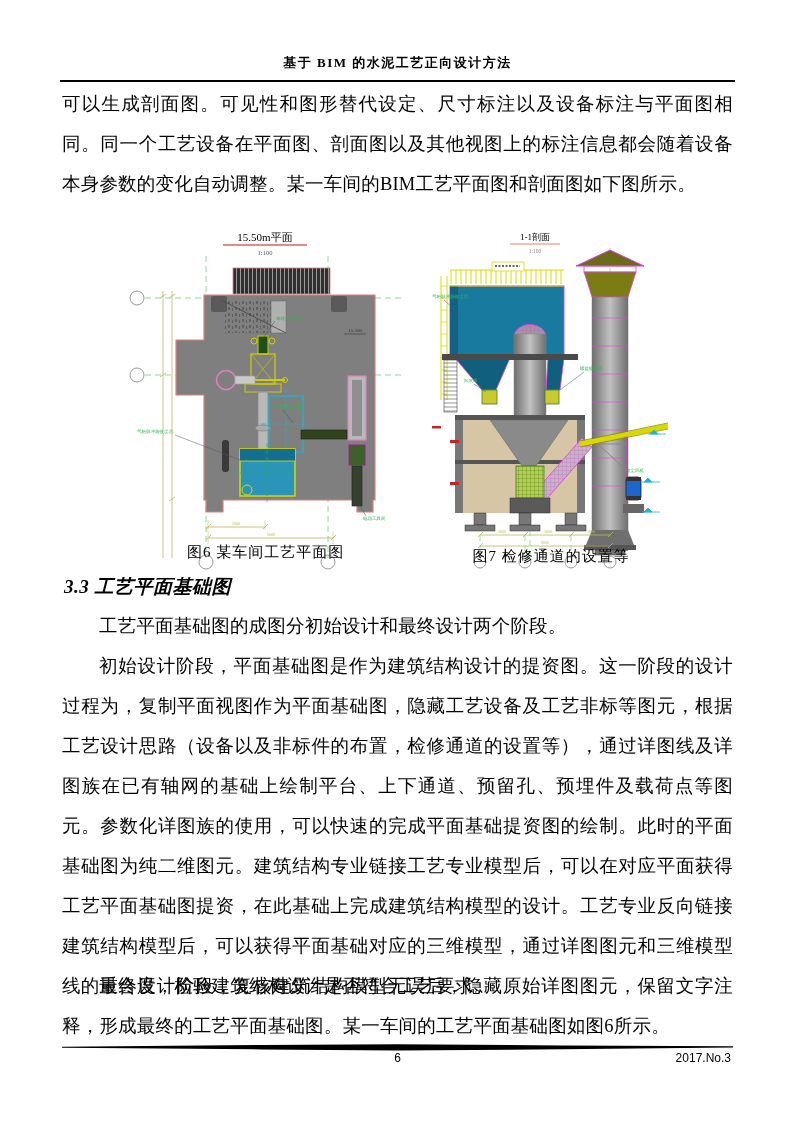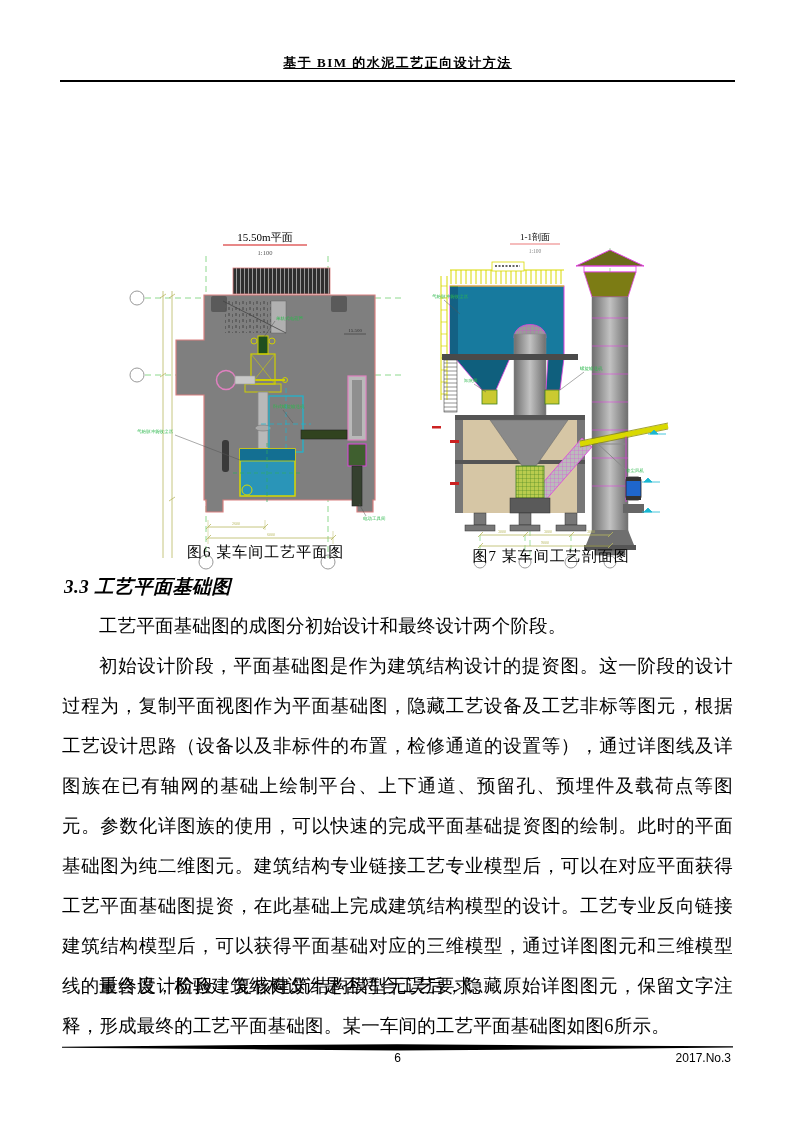"基于 BIM 的水泥工艺正向设计方法" .header-title { text-decoration: underline -> none }
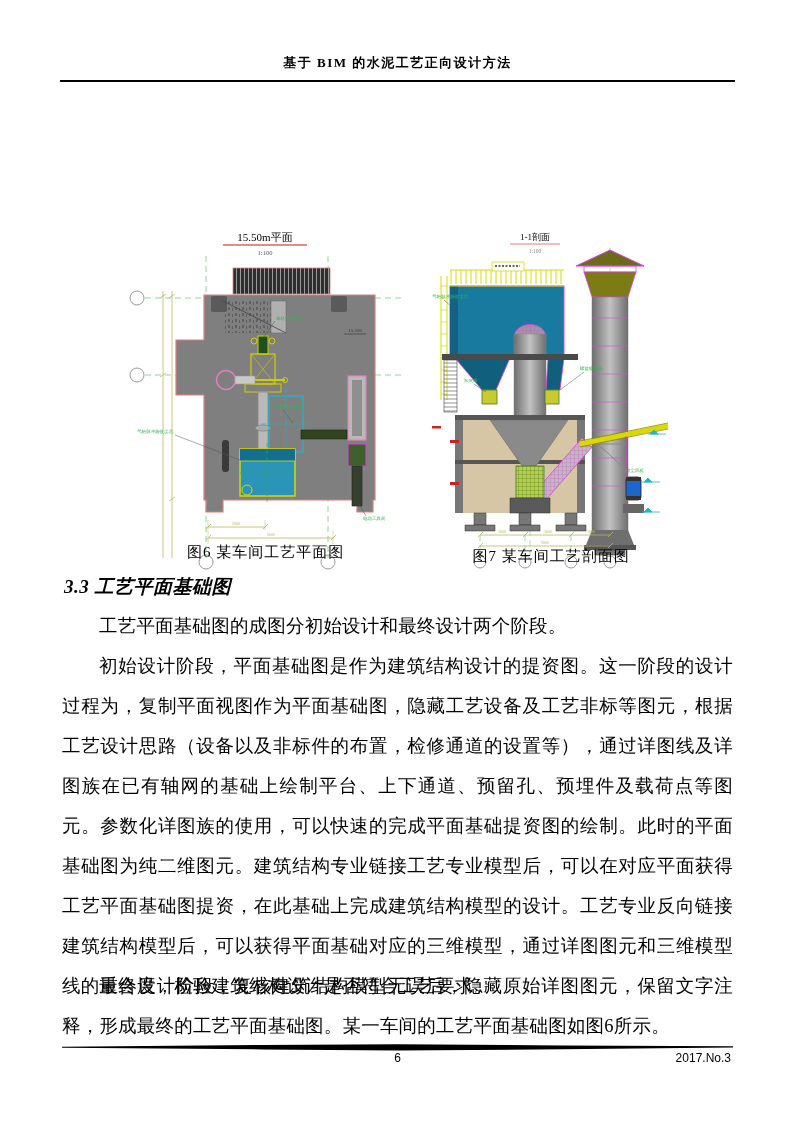"可以生成剖面图。可见性和图形替代设定、尺寸标注以及设备标注与平面图相同。同一个工" div.para { html: none -> <div>可以生成剖面图。可见性和图形替代设定、尺寸标注以及设备标注与平面图相同。同一个工艺设备在平面图、剖面图以及其他视图上的标注信息都会随着设备本身参数的变化自动调整。某一车间的BIM工艺平面图和剖面图如下图所示。</div> }
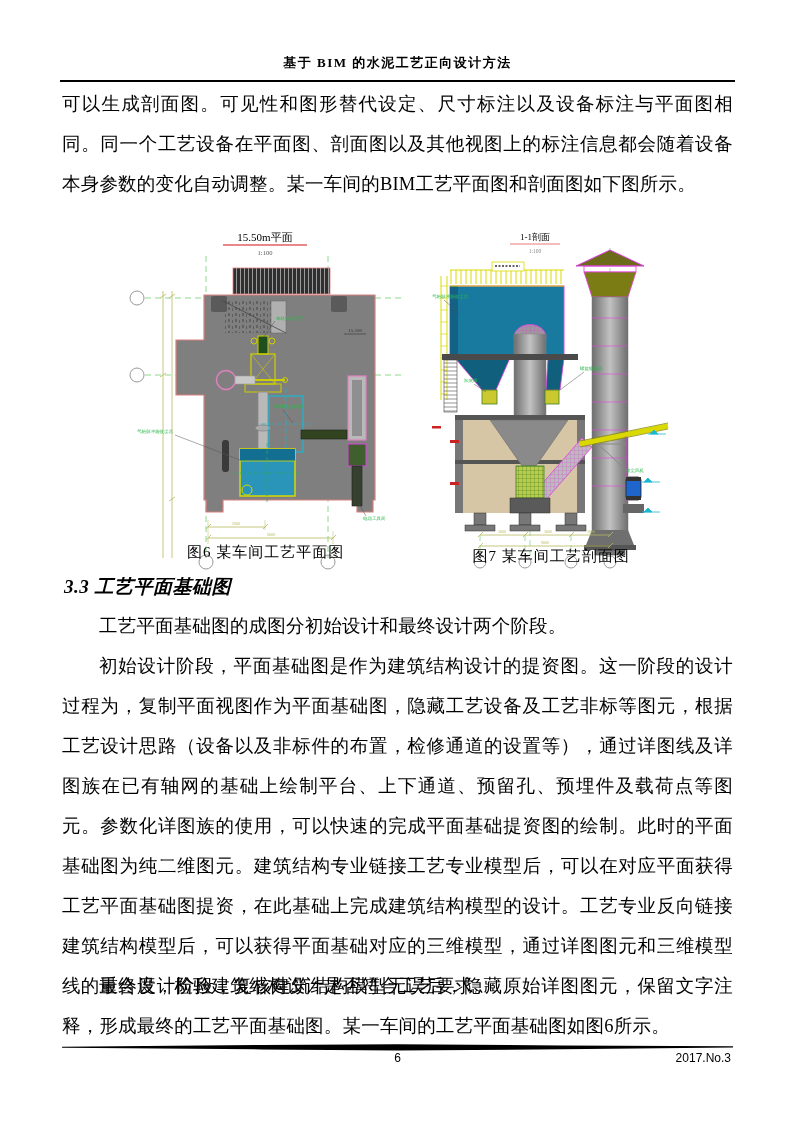"图7 某车间工艺剖面图" div.fig-caption { text: 某车间工艺剖面图 -> 检修通道的设置等 }
